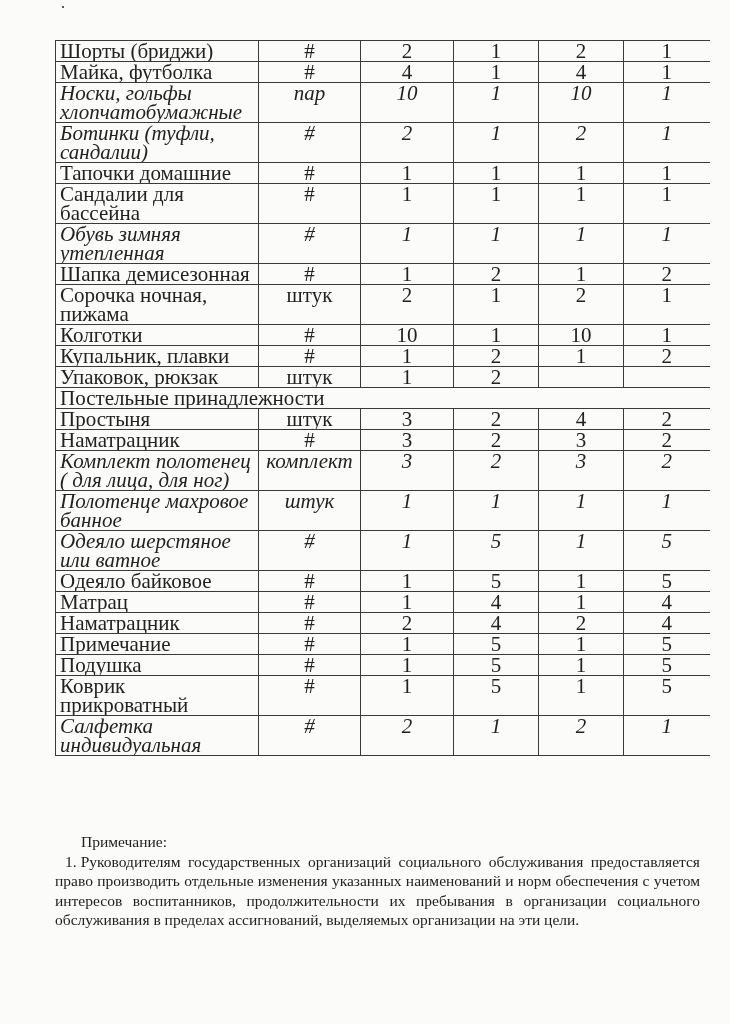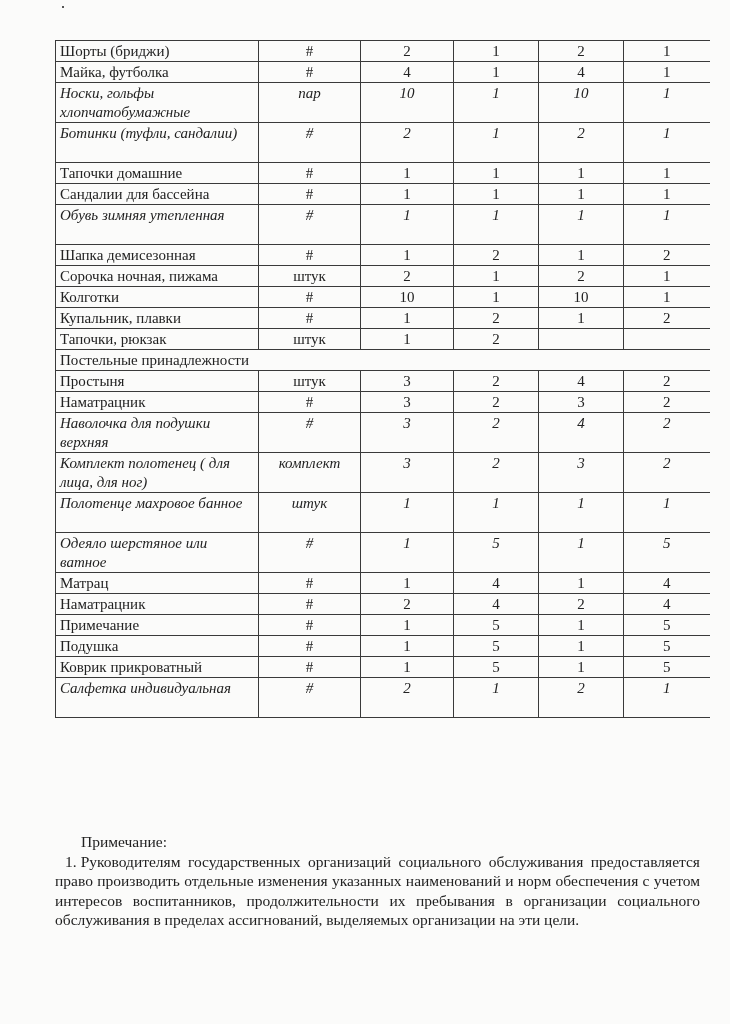"Шорты (бриджи)" table.norms { font-size: 15px -> 21px }
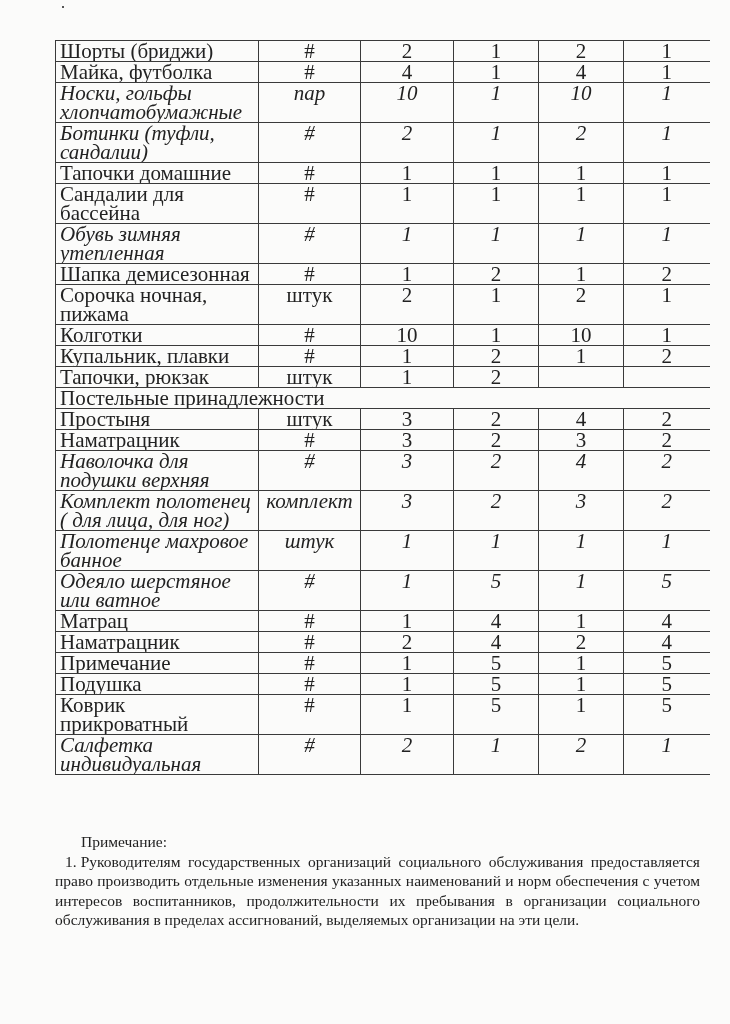"Тапочки, рюкзак" td.name { text: Тапочки -> Упаковок }
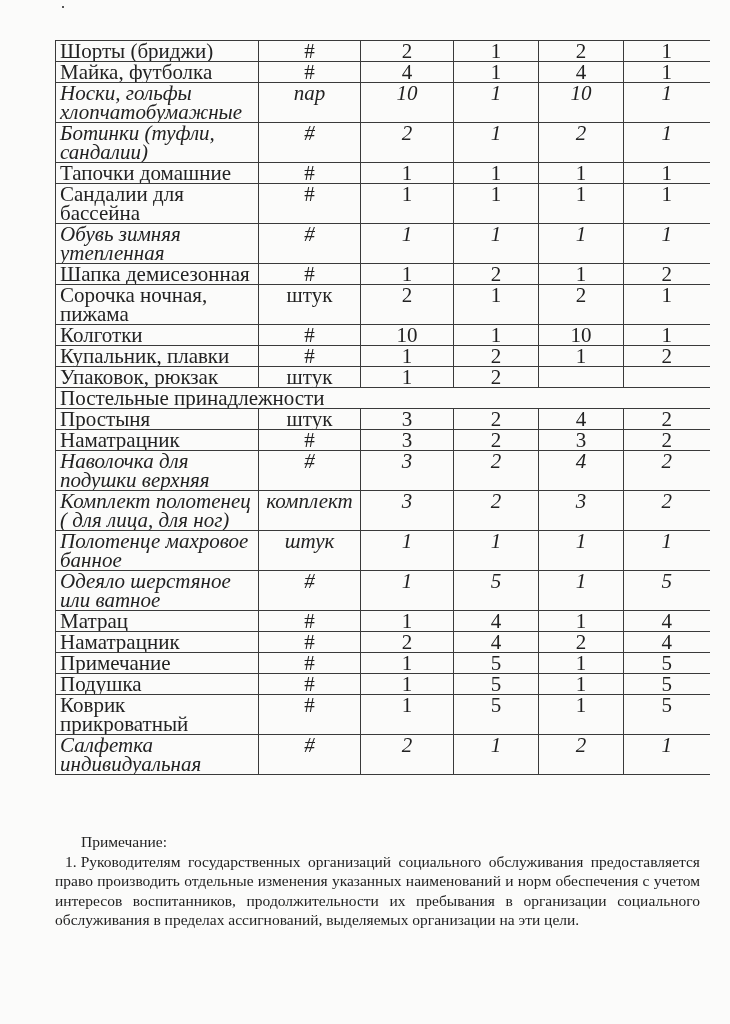"Наволочка для подушки верхняя" tr.r2 { html: <tr> <td>Наволочка для подушки верхняя</td> <td>#</td> <td>3</td> <td>2</td> <td>4</td> <td>2</td> </tr> -> none }
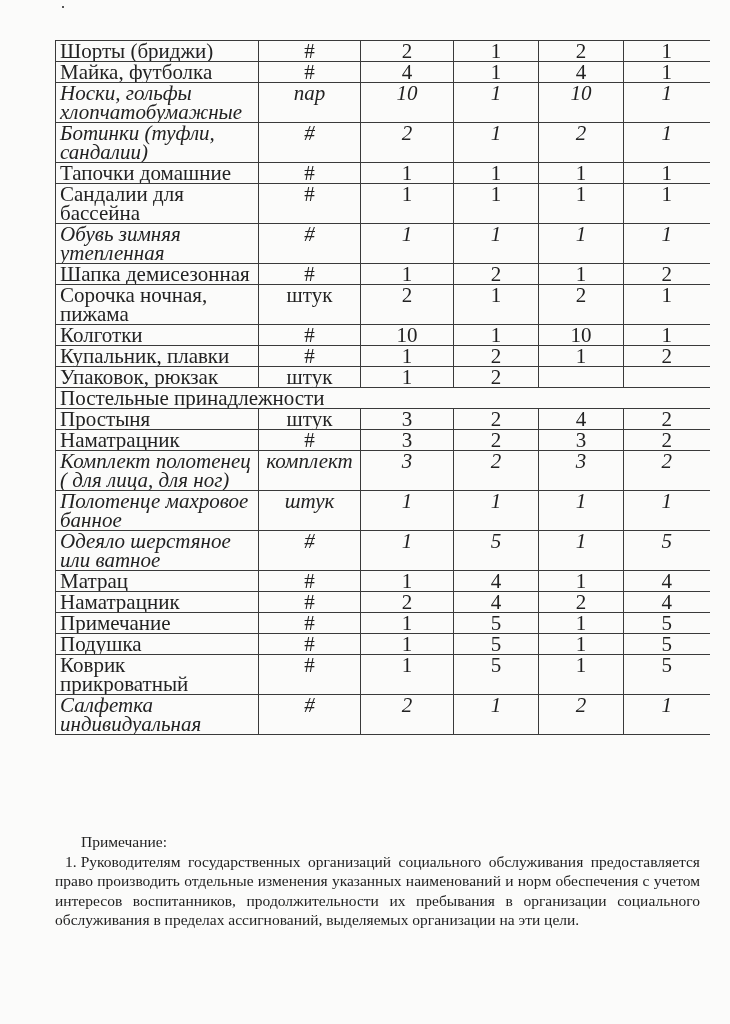"Одеяло байковое" tr.r1 { html: none -> <tr> <td>Одеяло байковое</td> <td>#</td> <td>1</td> <td>5</td> <td>1</td> <td>5</td> </tr> }
